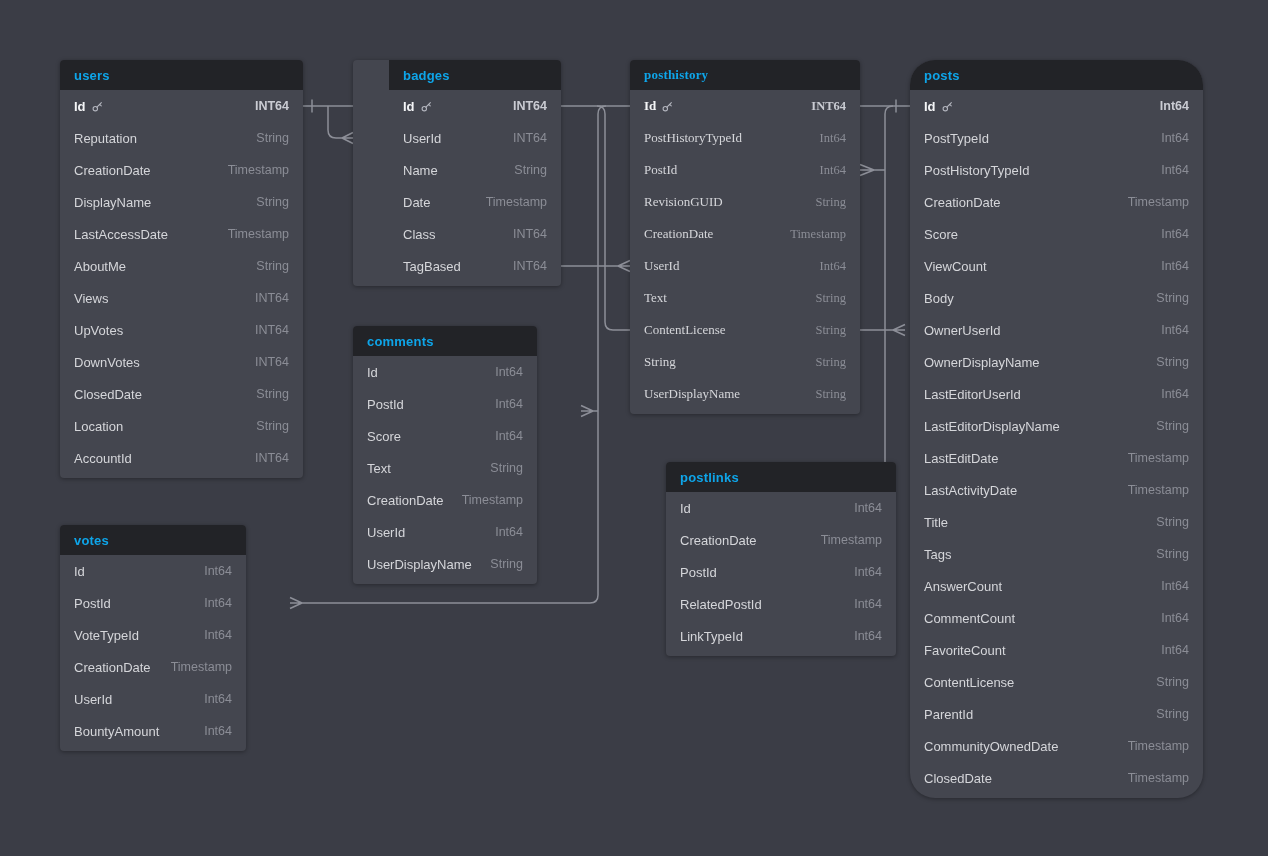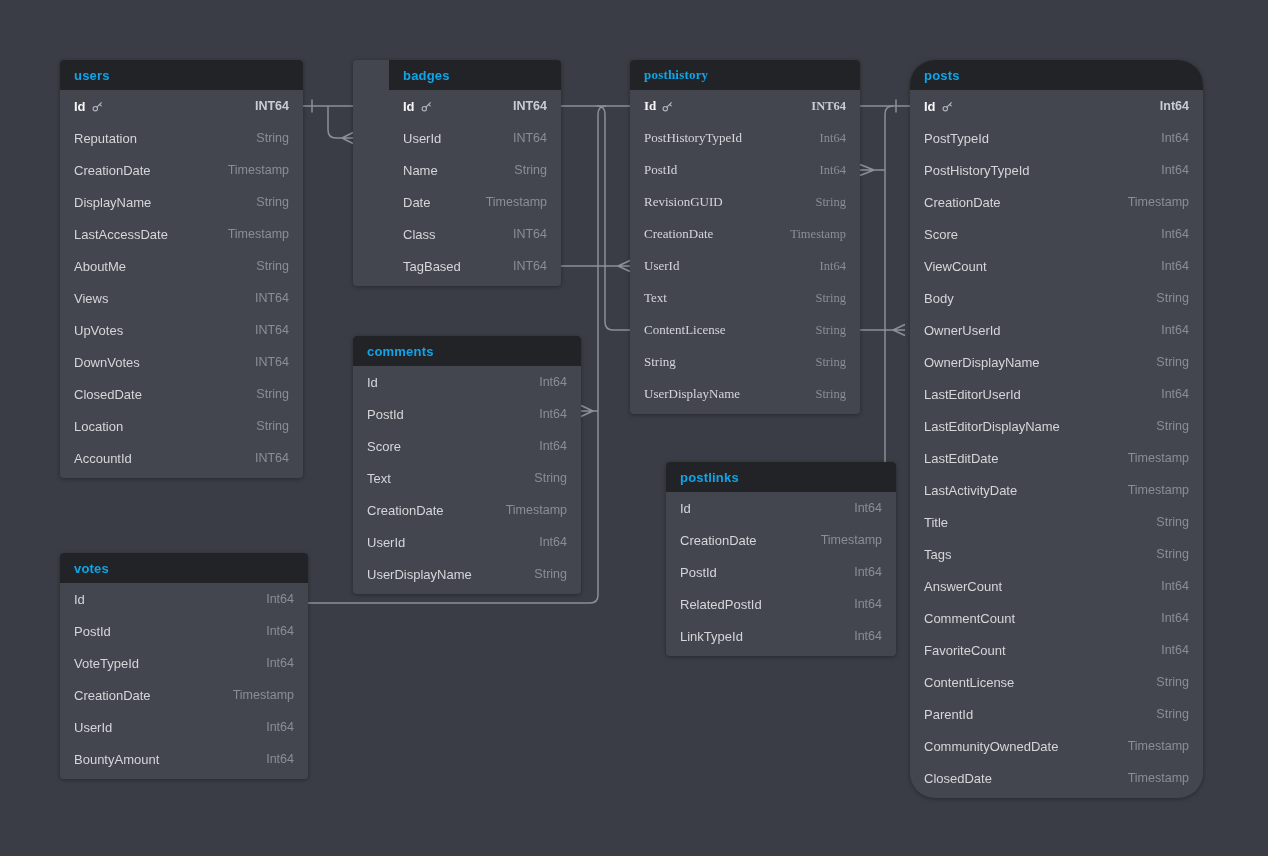"comments" div.tbl { top: 336px -> 326px; width: 228px -> 184px }
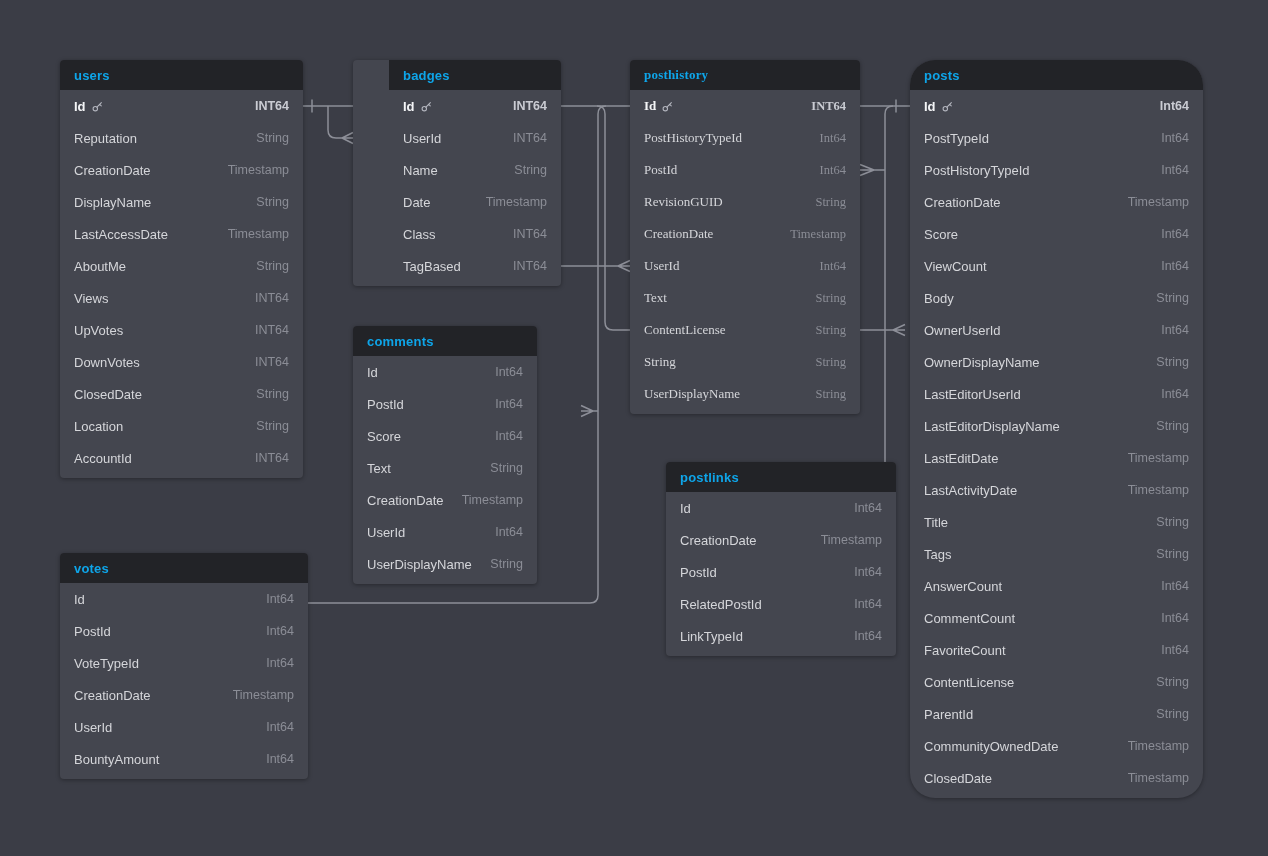"votes" div.tbl { margin-top: 28px -> none; width: 248px -> 186px }
